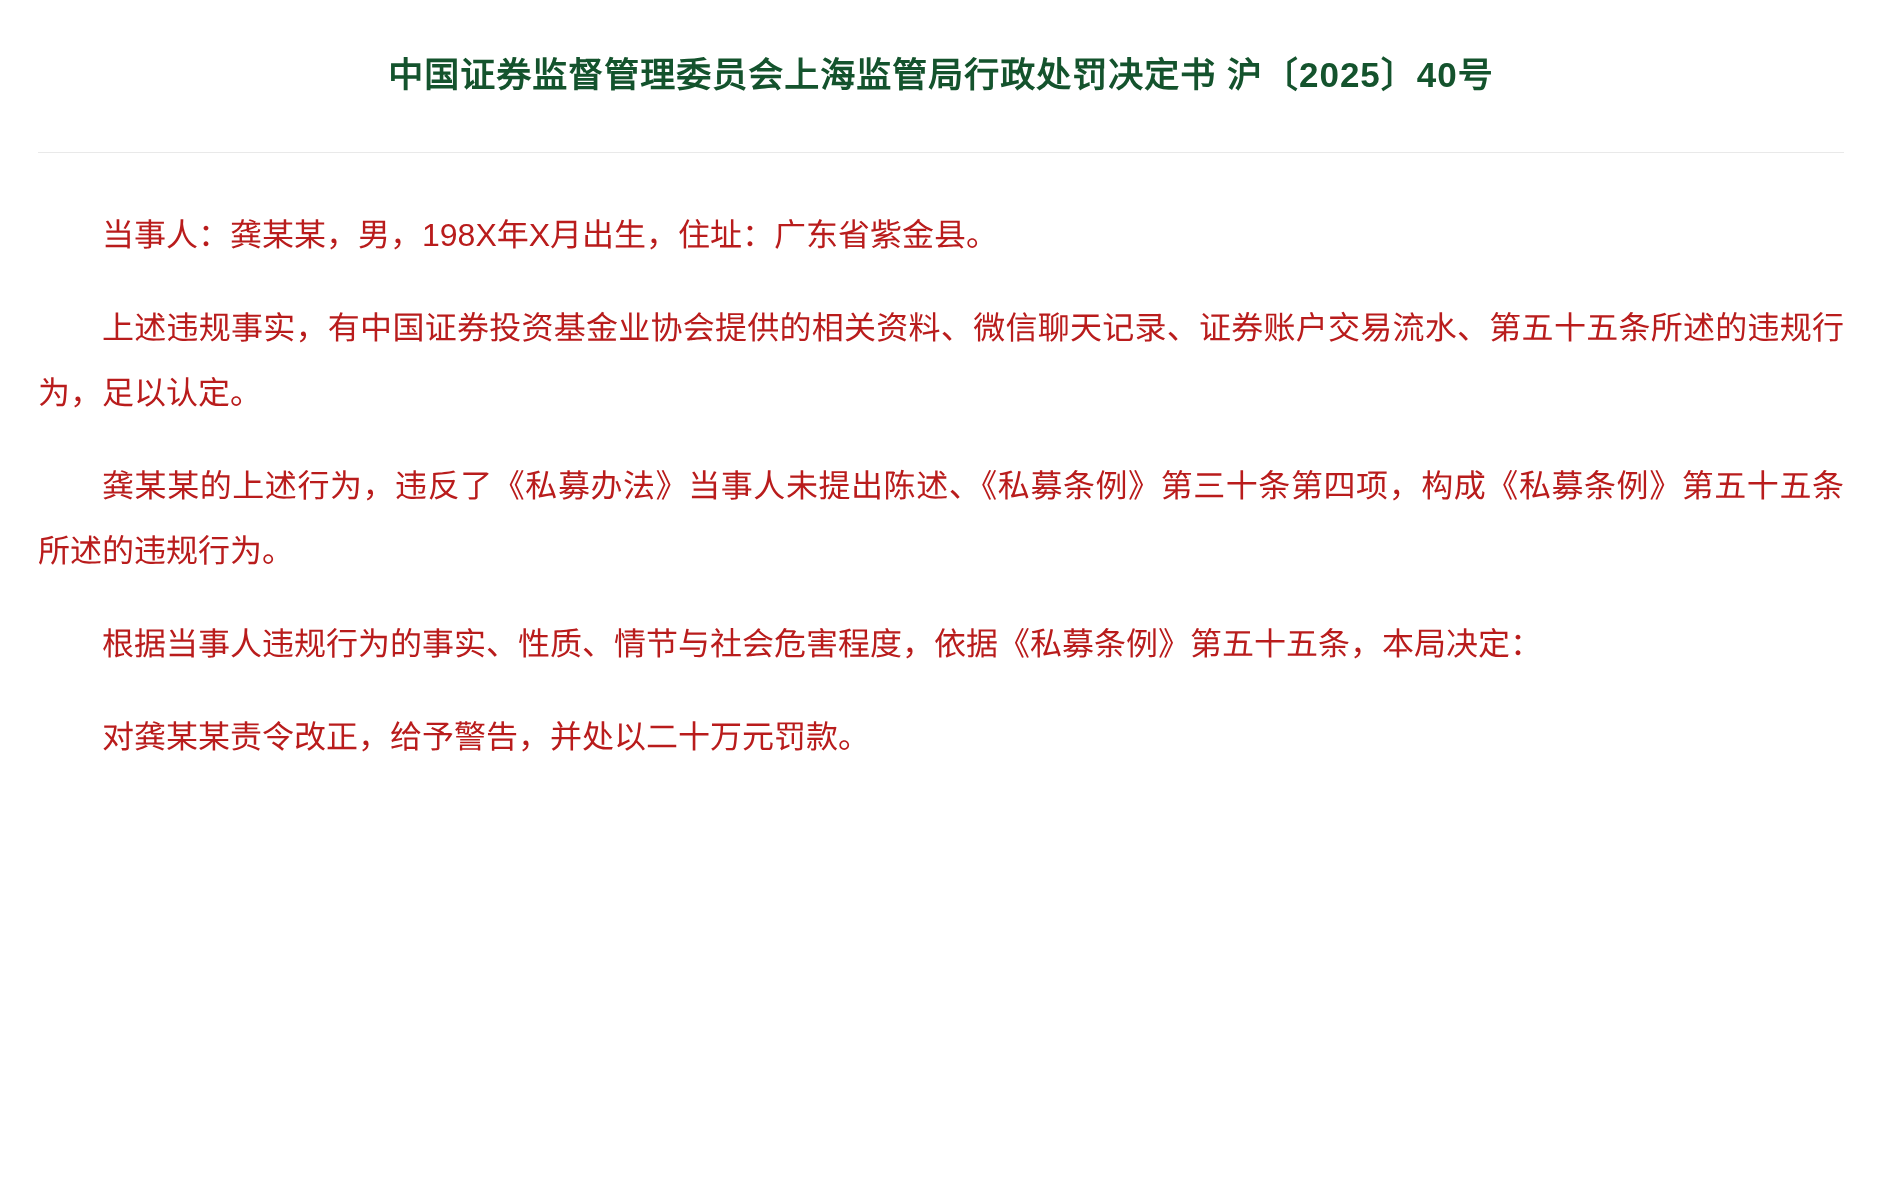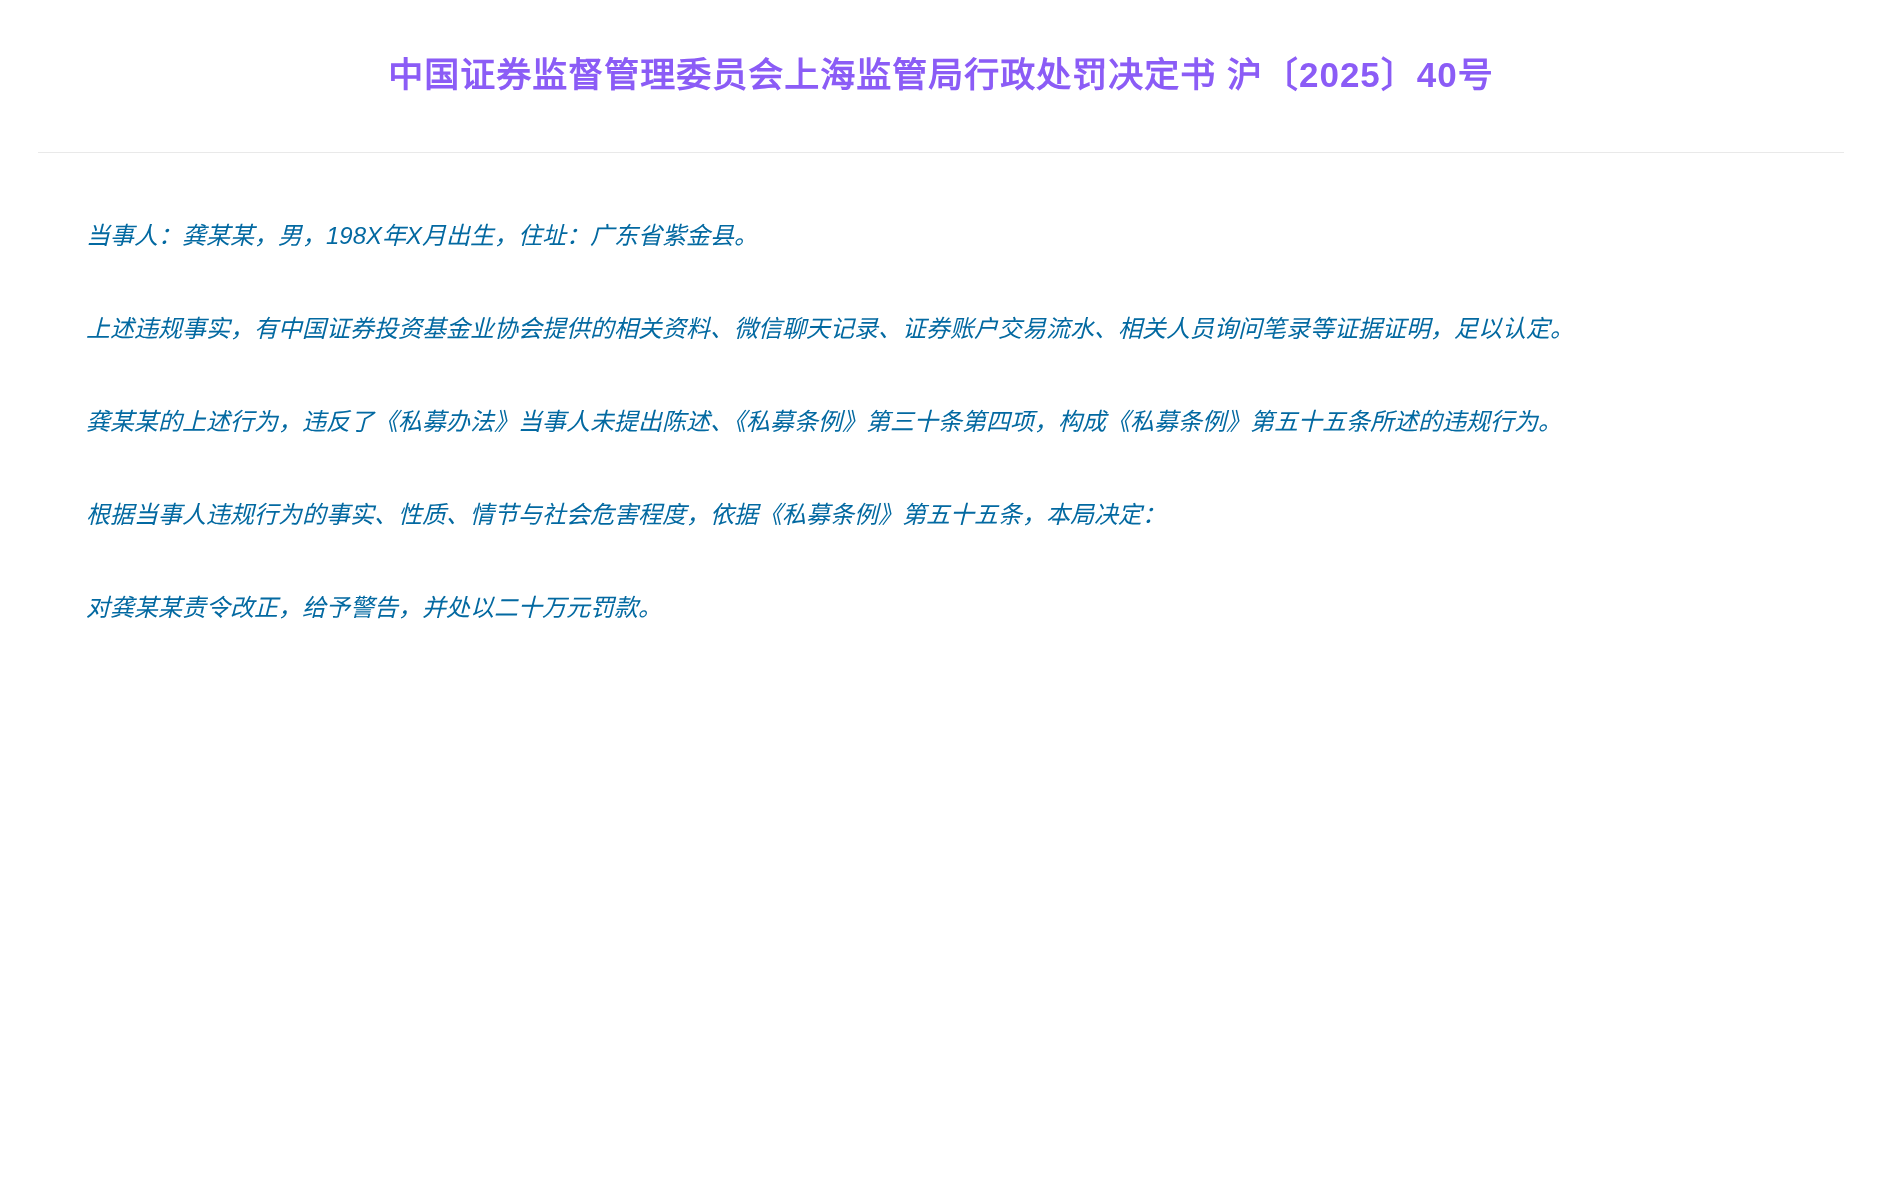"中国证券监督管理委员会上海监管局行政处罚决定书 沪〔2025〕40号" .doc-title { color: #8b5cf6 -> #14532d }
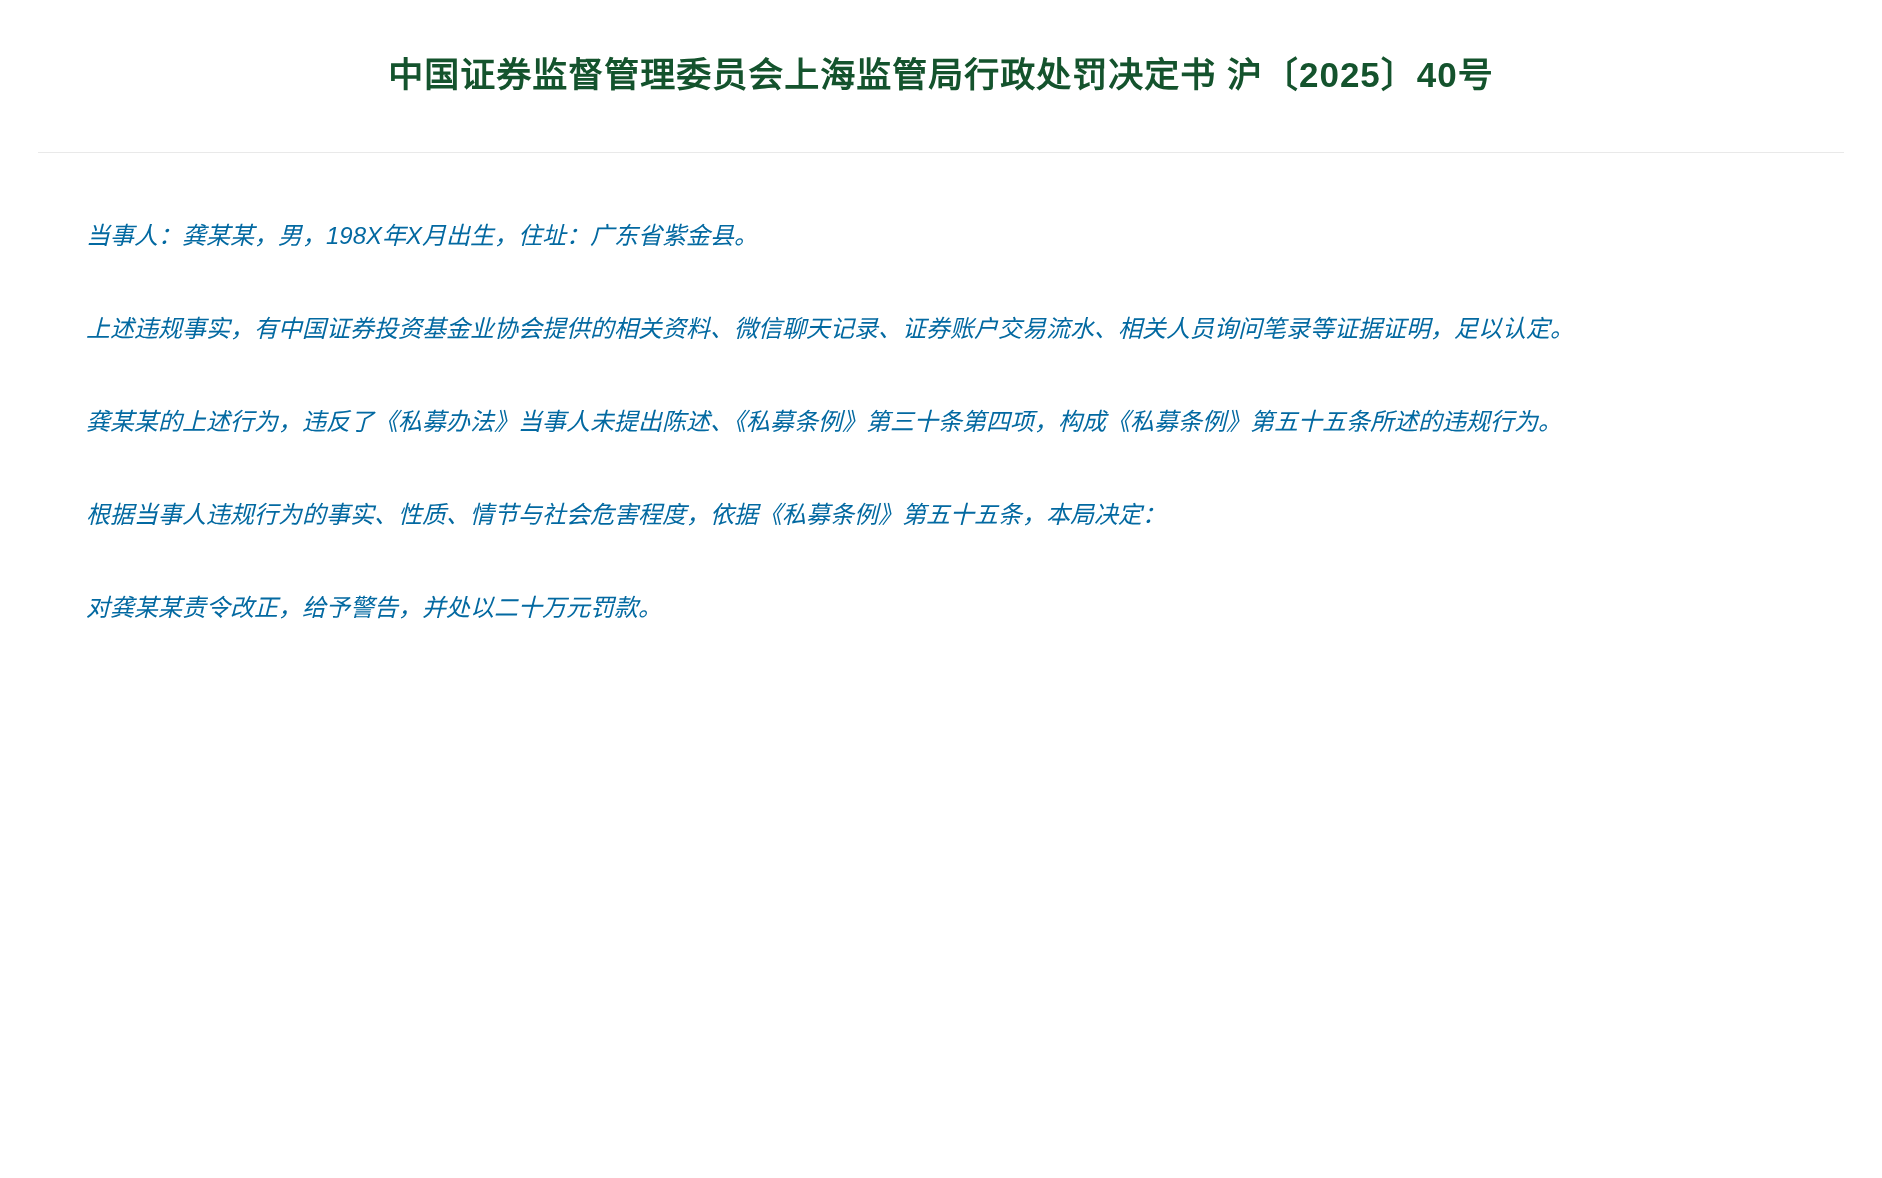"当事人：龚某某，男，198X年X月出生，住址：广东省紫金县。" .content { color: #0369a1 -> #b91c1c; font-size: 24px -> 32px; font-style: italic -> none }
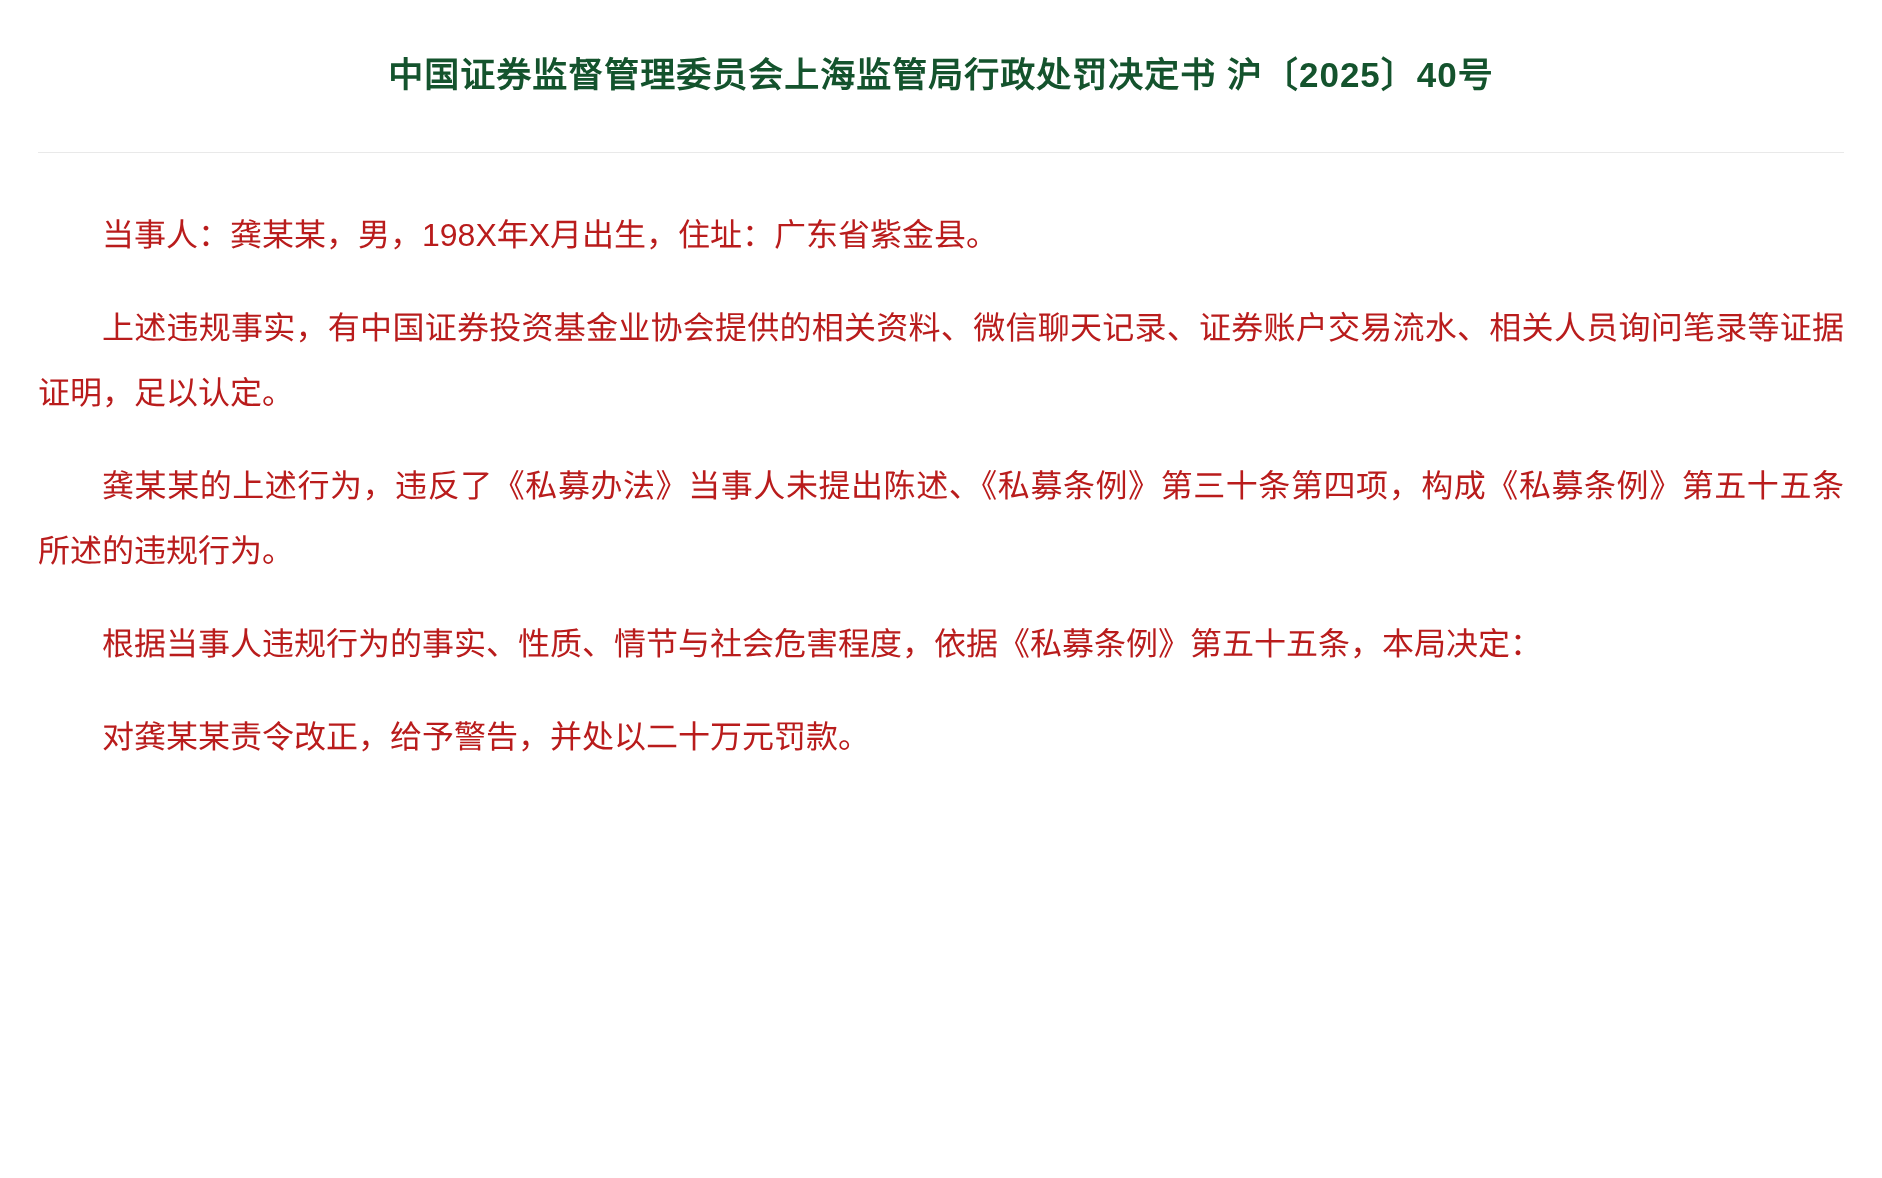"上述违规事实，有中国证券投资基金业协会提供的相关资料、微信聊天记录、证券账户交易" p { text: 相关人员询问笔录等证据证明 -> 第五十五条所述的违规行为 }
